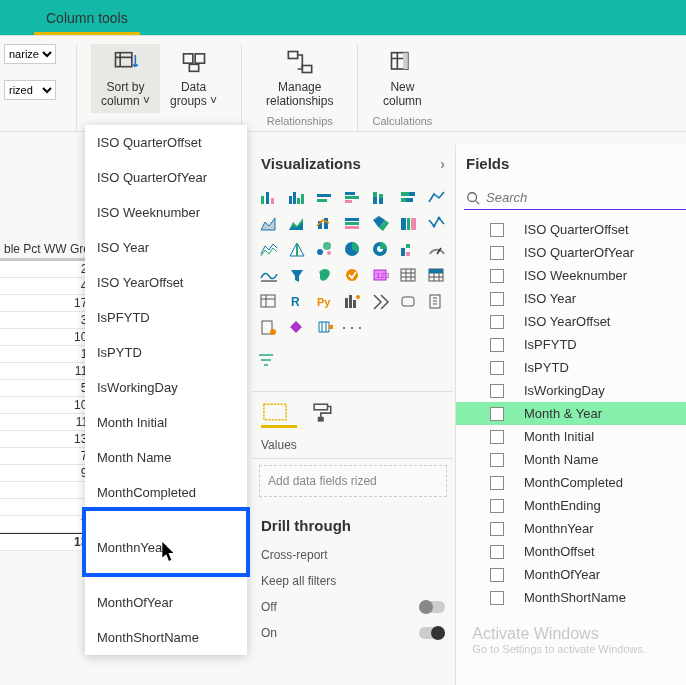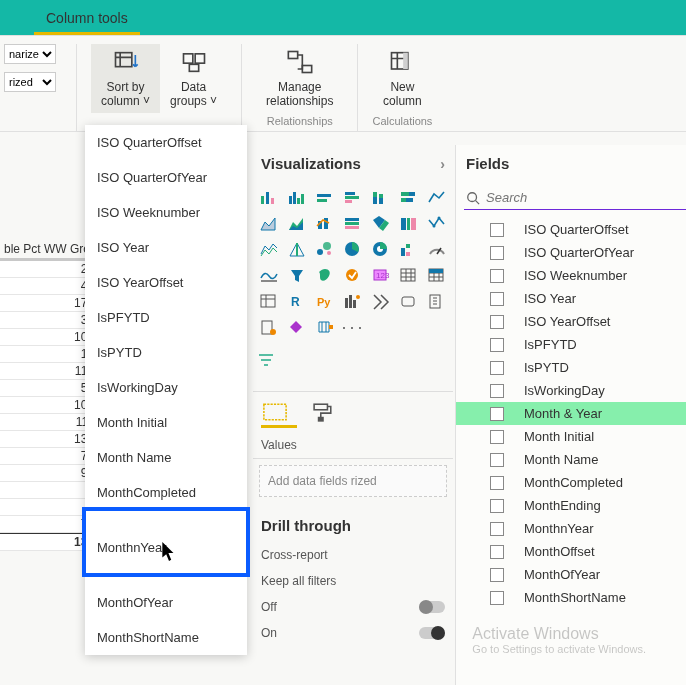"narize" .ribbon-left { gap: 8px -> 16px }
